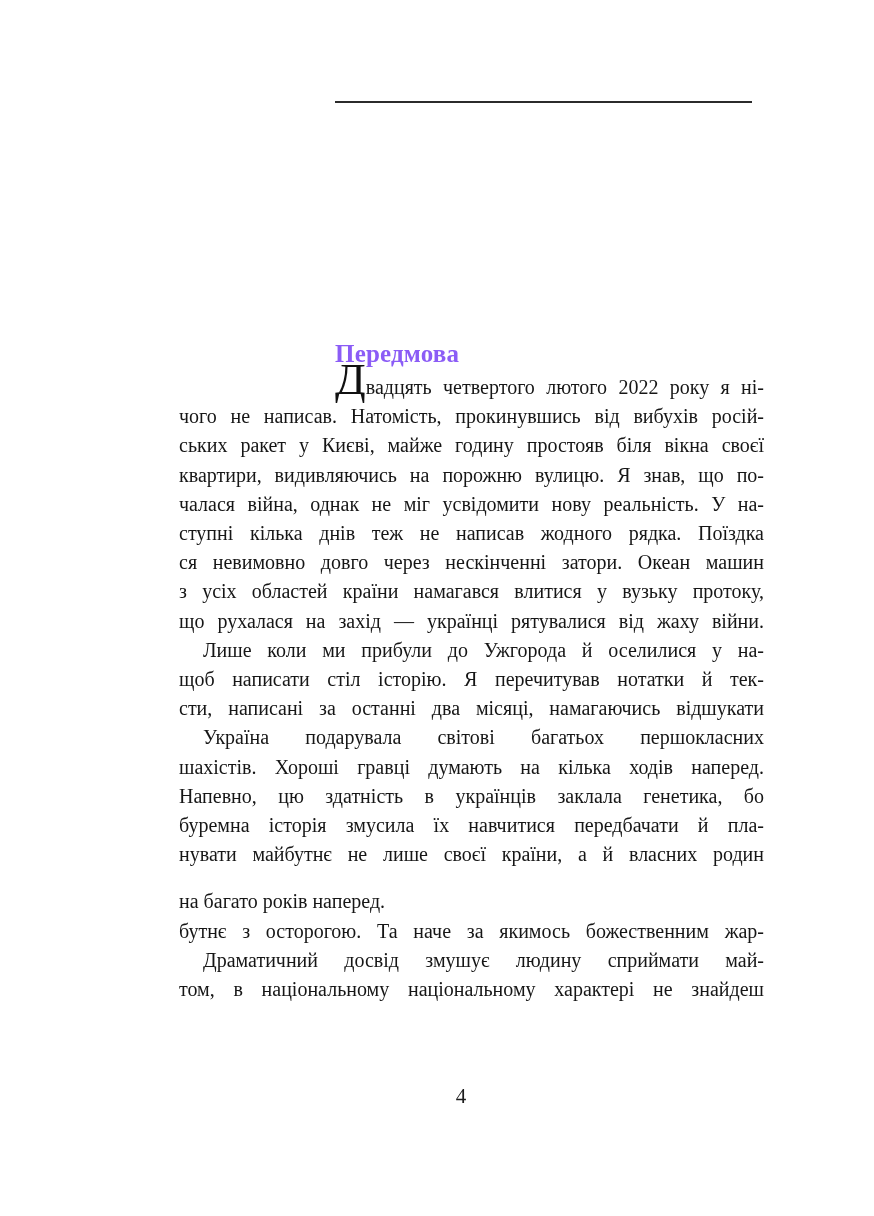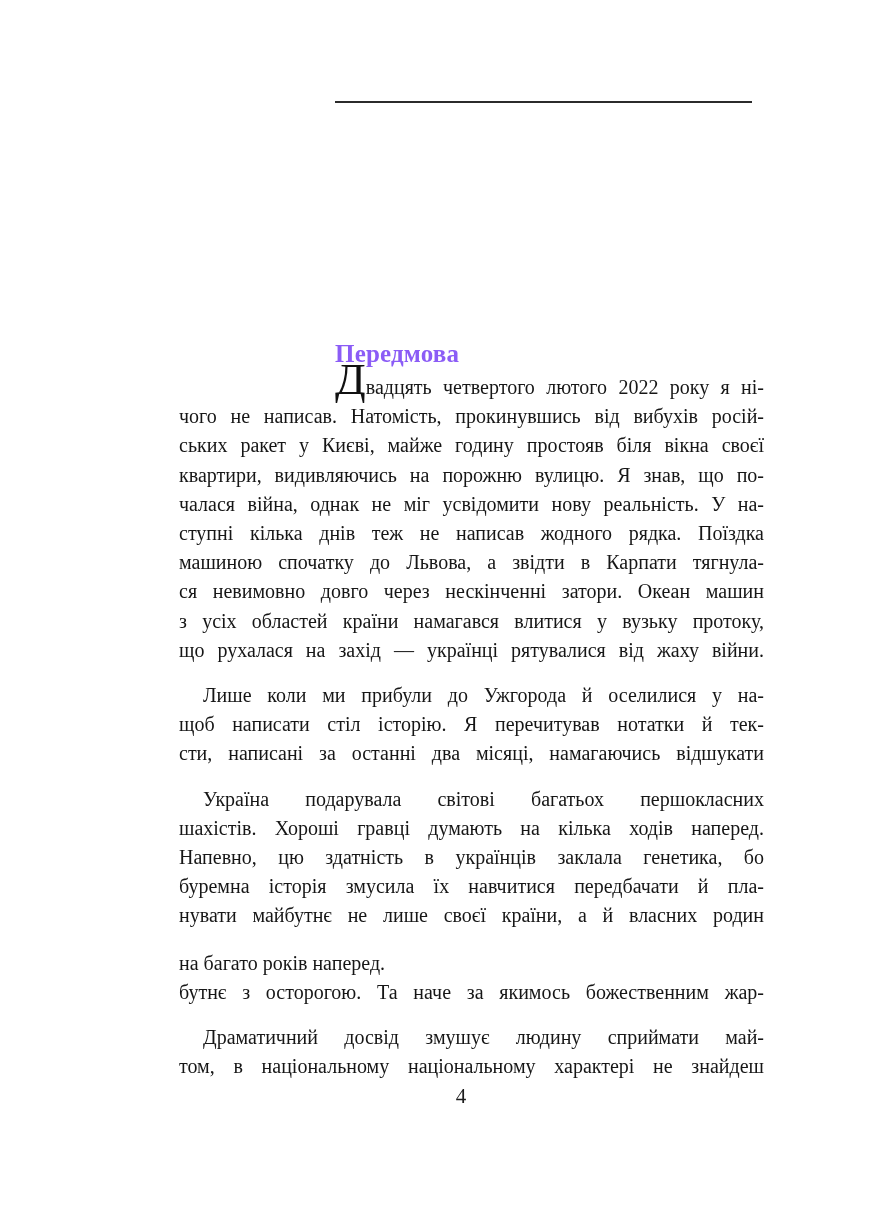"машиною спочатку до Львова, а" div.line { html: <div>машиною спочатку до Львова, а звідти в Карпати тягнула-</div> -> none }
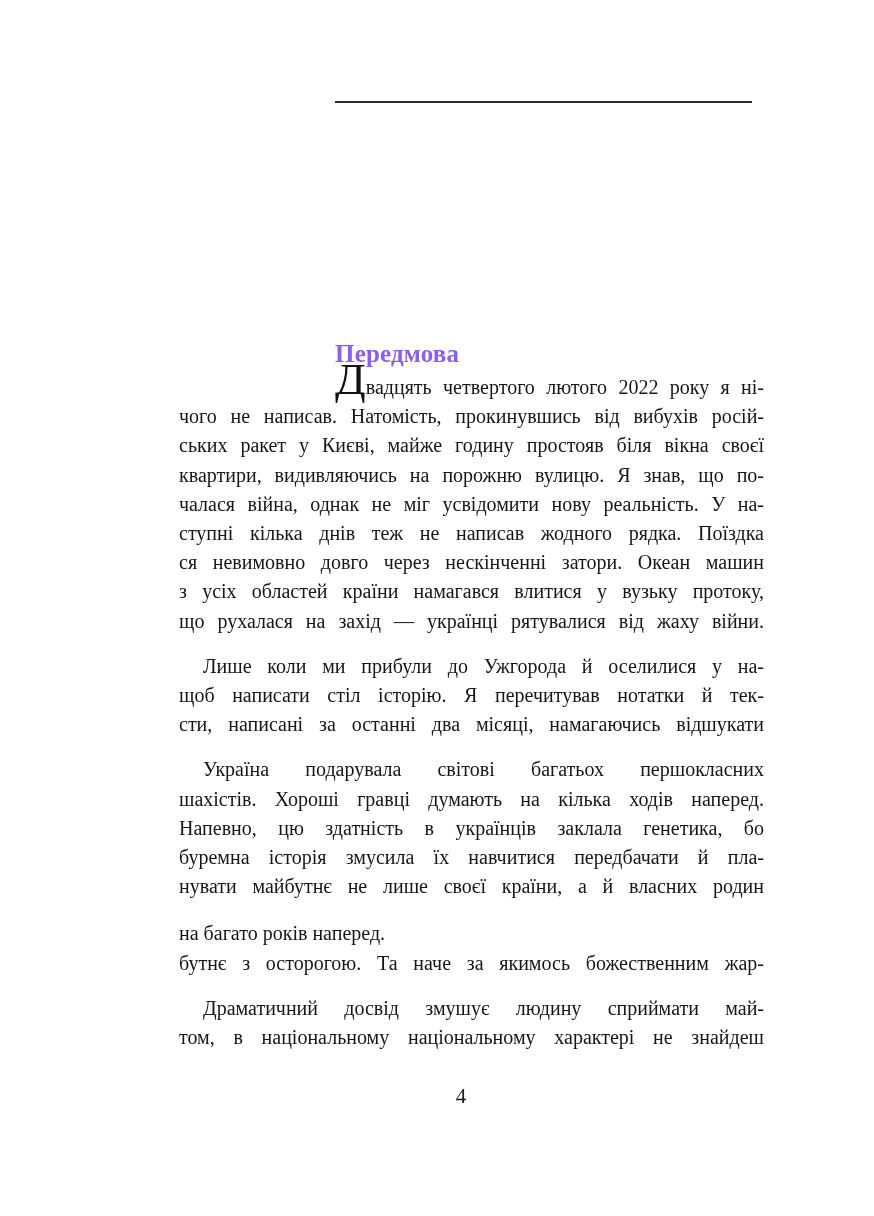"Лише коли ми прибули до" .line.indent-first { margin-top: 16px -> none }
